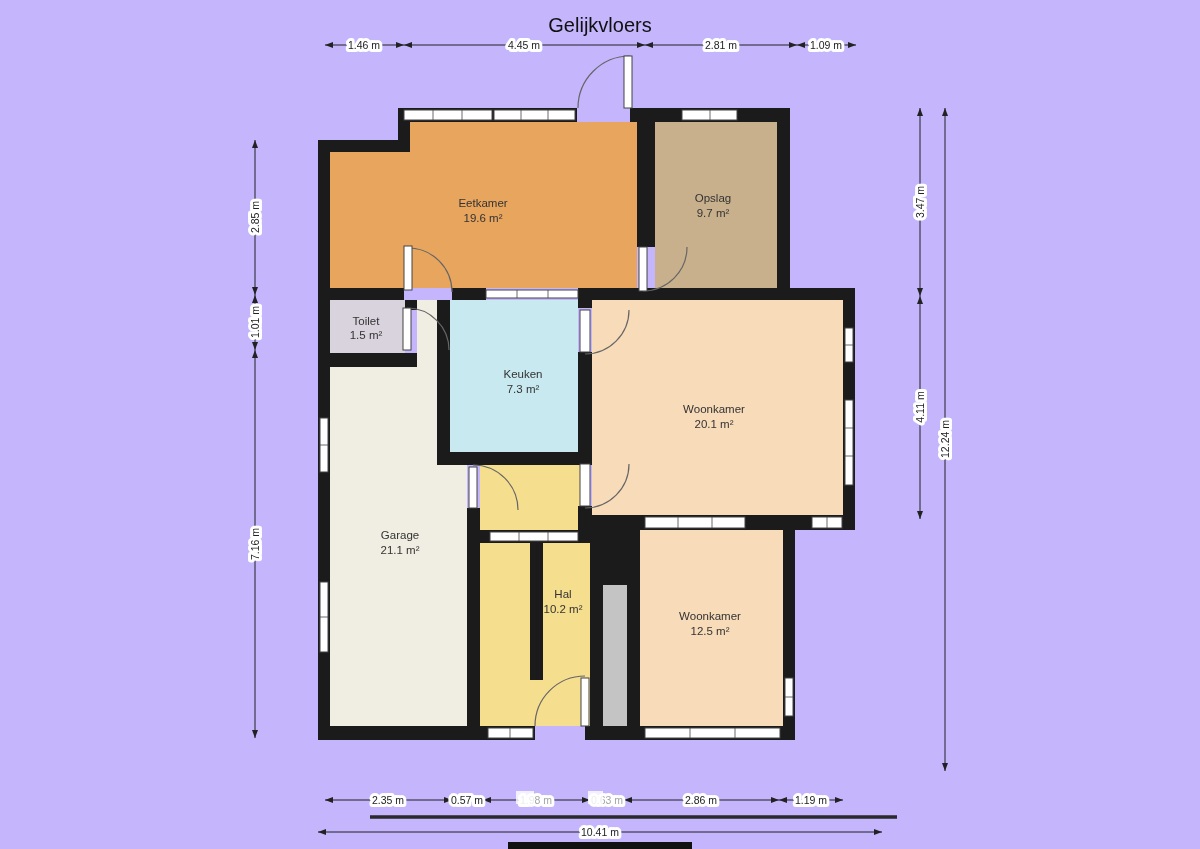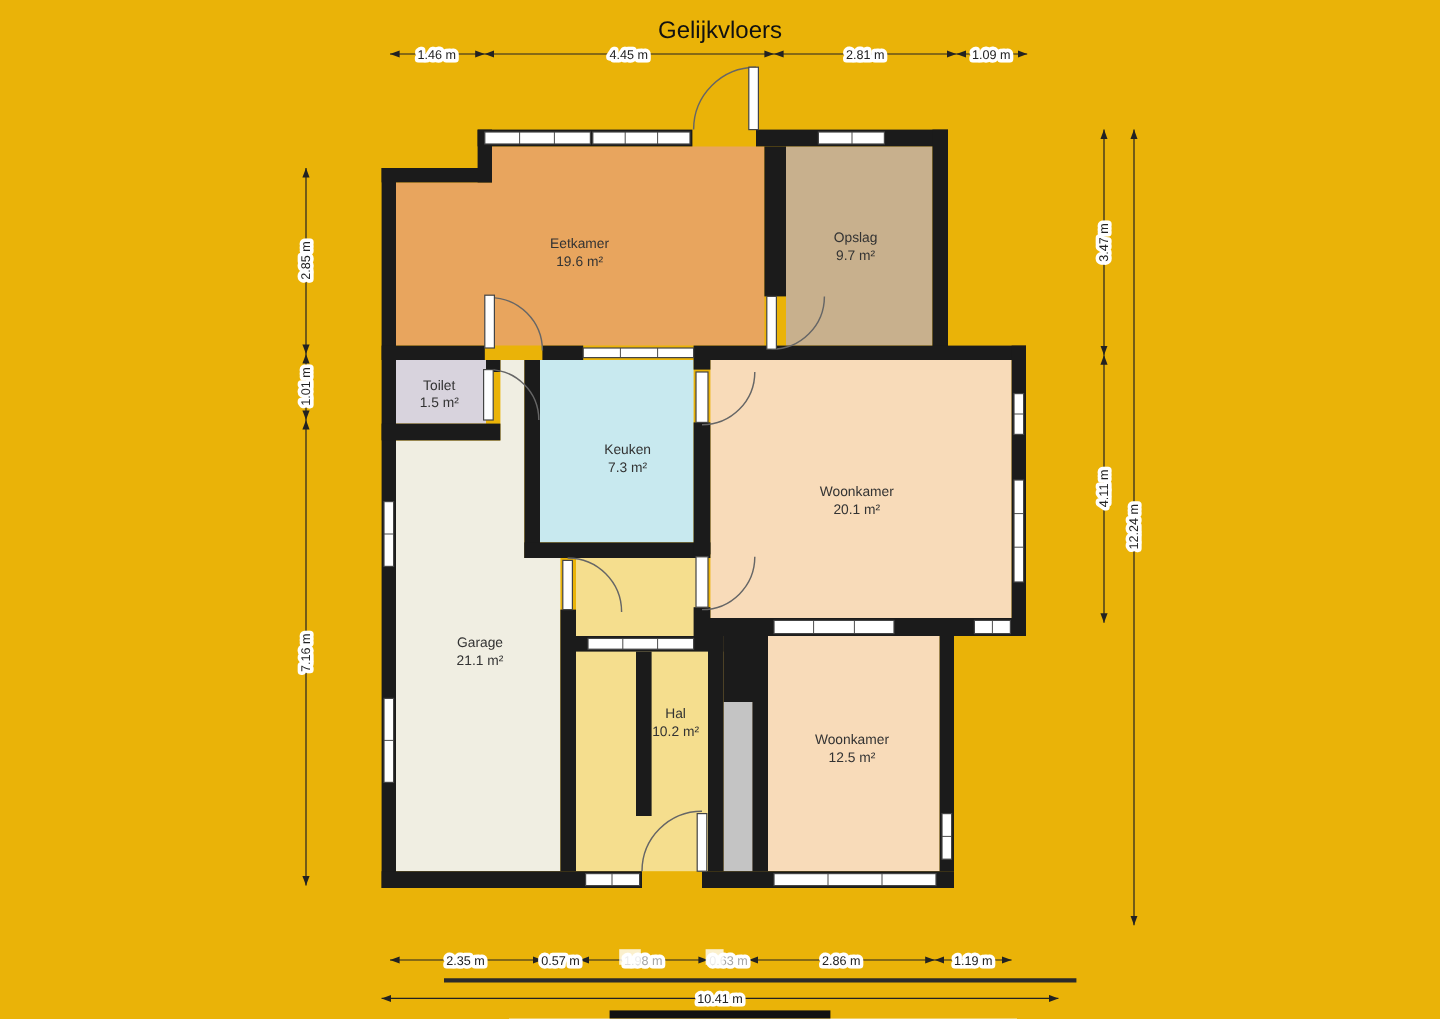"Gelijkvloers" .stage { background: #eab308 -> #c4b5fd }
